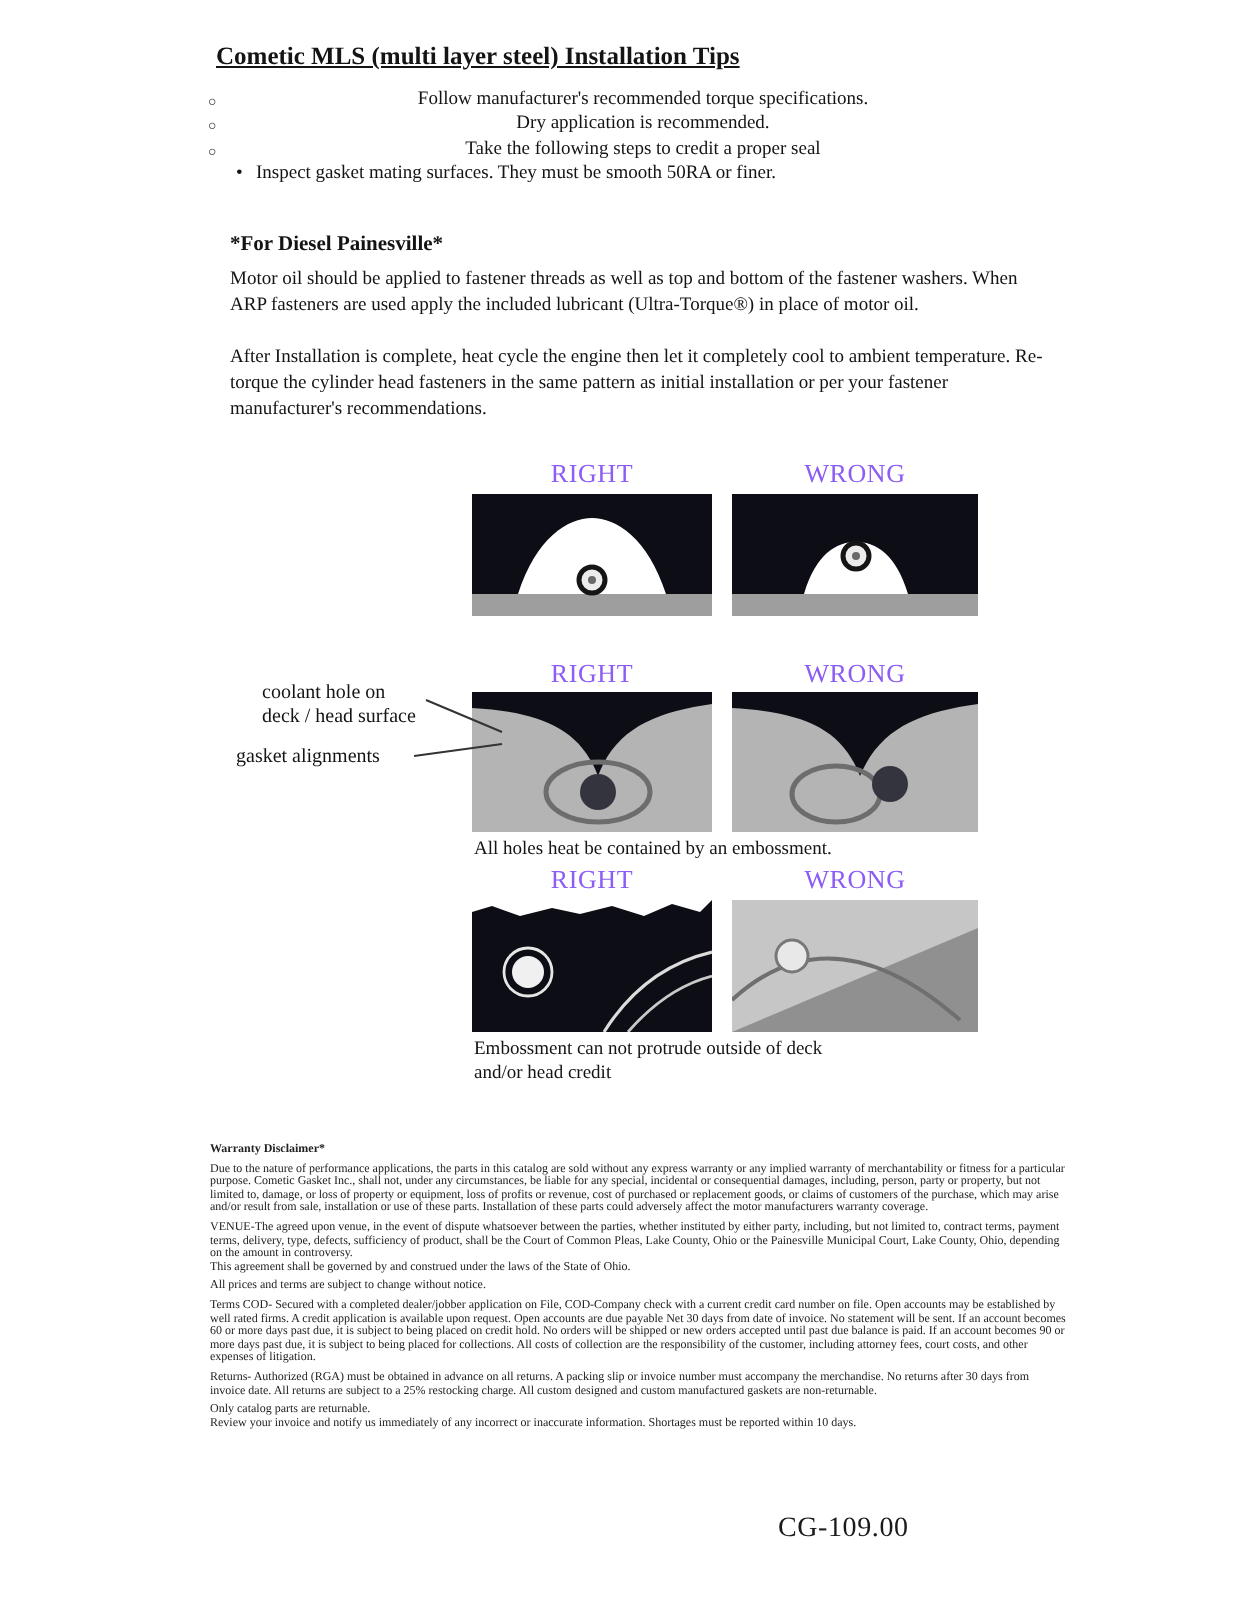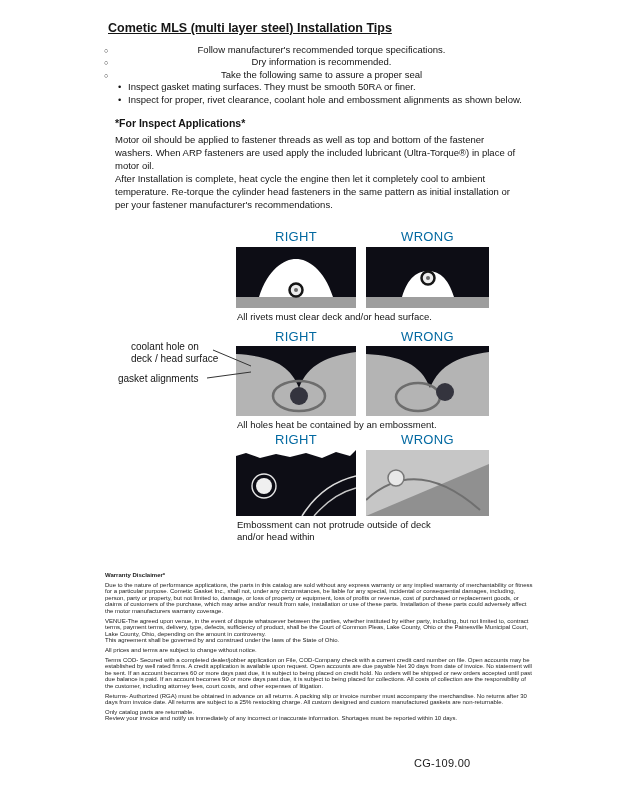"Cometic MLS (multi layer steel)" .page { font-family: Liberation Sans, sans-serif -> Liberation Serif, serif }
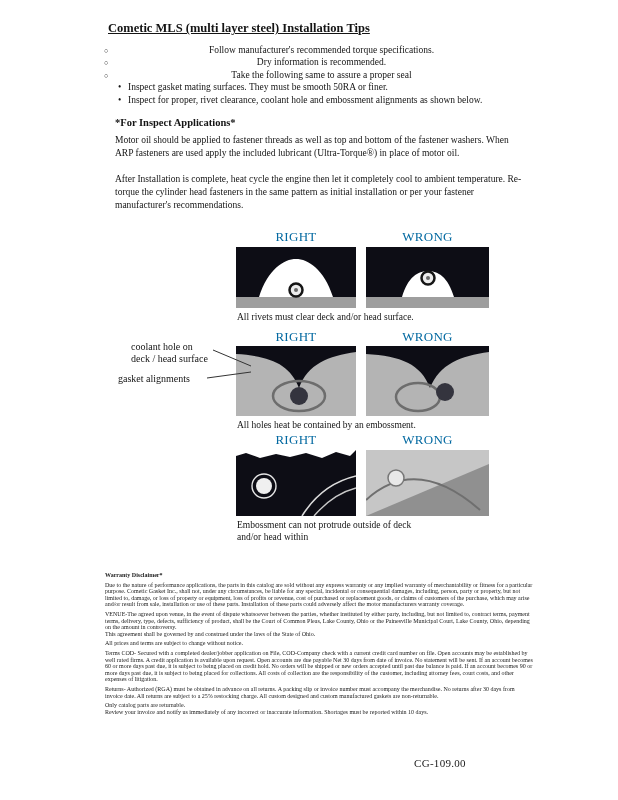"Dry information is recommended." span { text: information -> application }
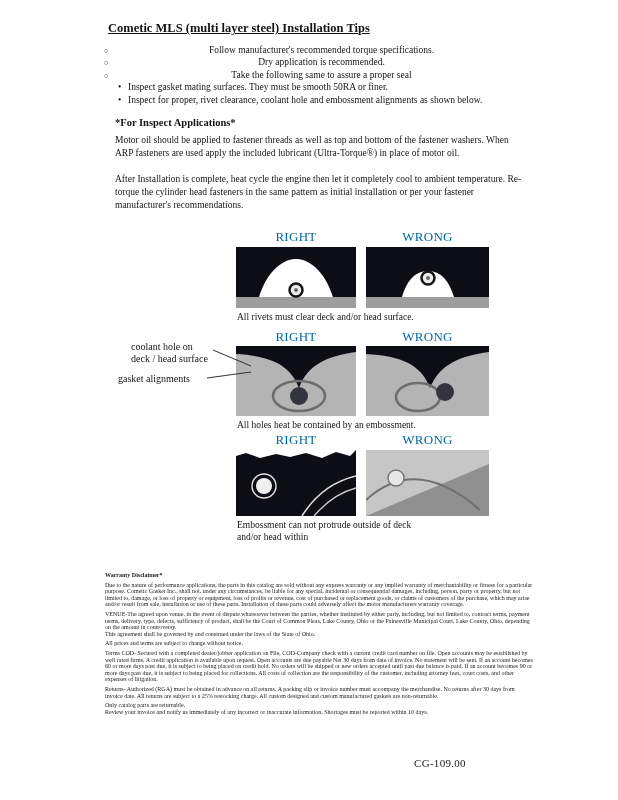"Take the following same to" span { text: same to assure -> steps to credit }
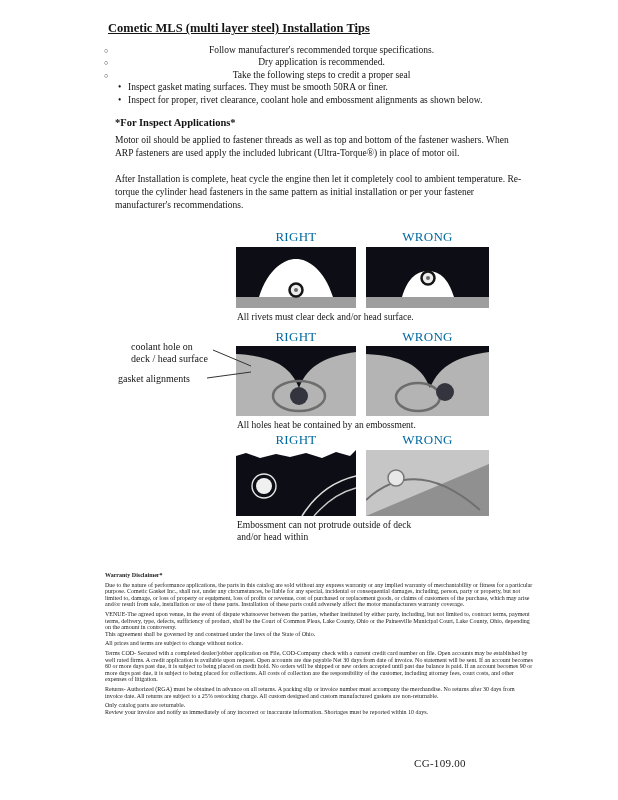"Inspect for proper, rivet clearance," div.subbullet { html: <div><span>Inspect for proper, rivet clearance, coolant hole and embossment alignments as shown below.</span></div> -> none }
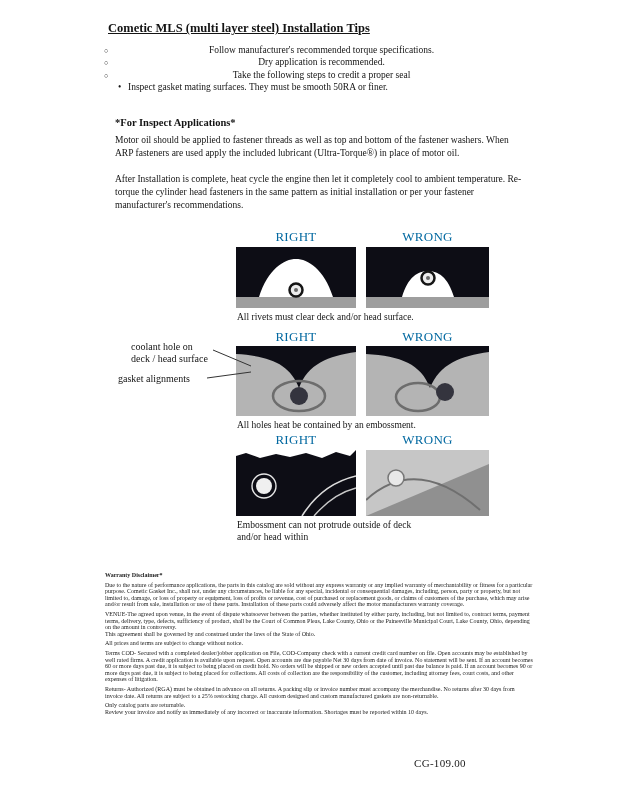"*For Inspect Applications*" div.diesel-heading { text: Inspect Applications -> Diesel Painesville }
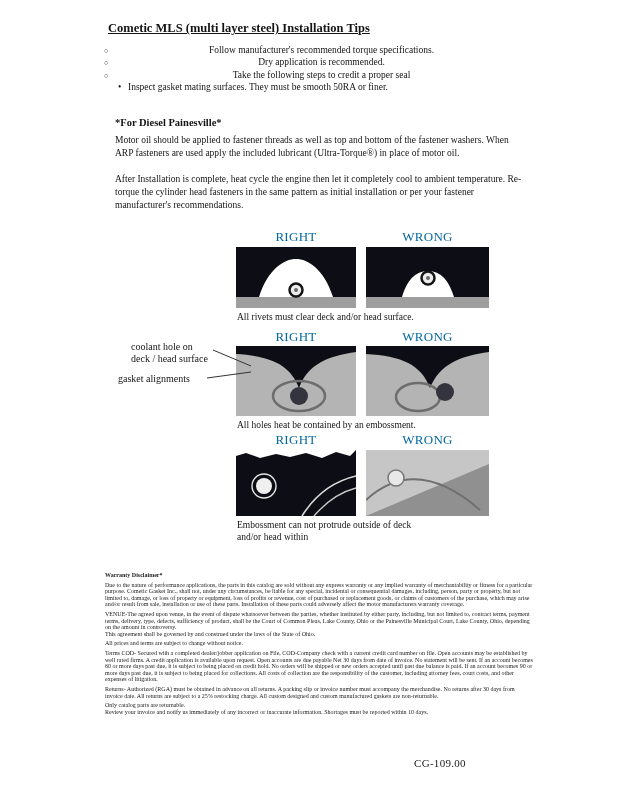"RIGHT" .hdr { color: #0369a1 -> #8b5cf6 }
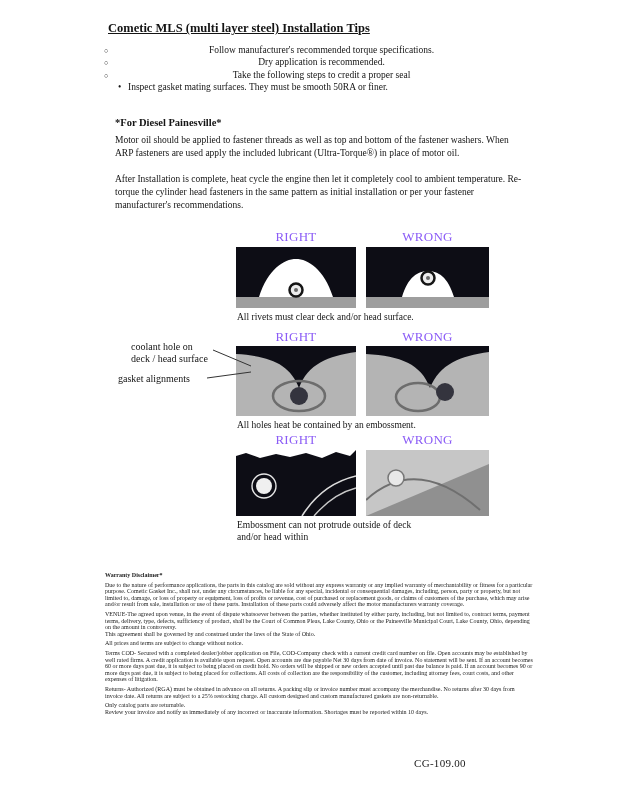"All rivets must clear deck" div.caption { html: <div>All rivets must clear deck and/or head surface.</div> -> none }
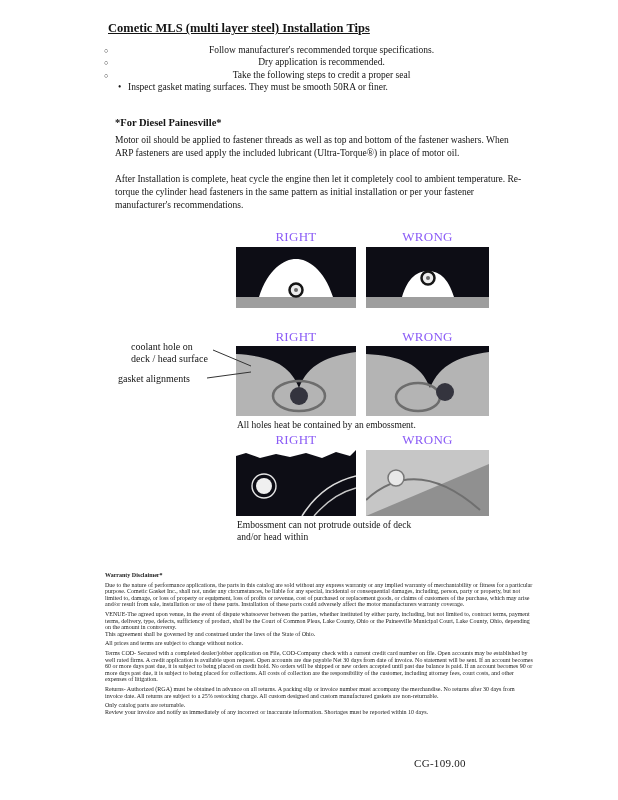"Embossment can not protrude outside" div.caption { text: within -> credit }
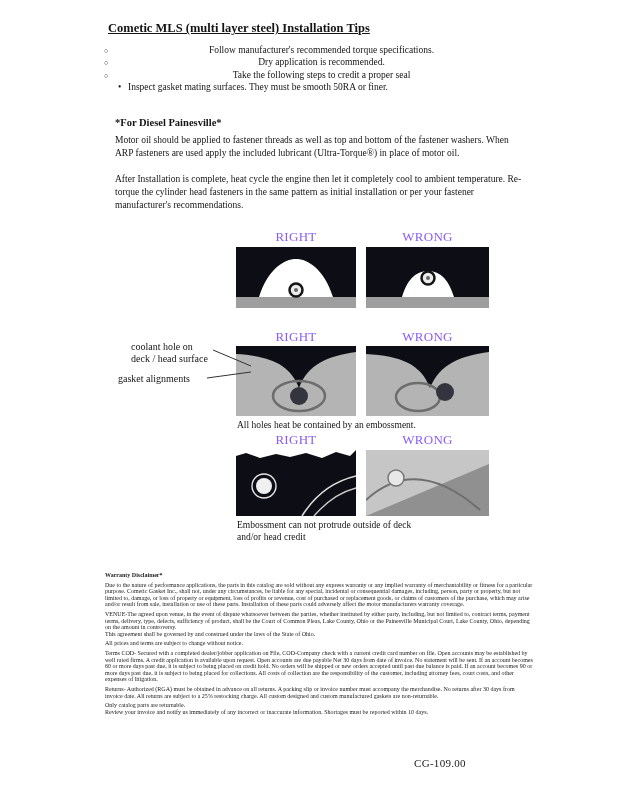"CG-109.00" .footer { font-size: 11px -> 14px; margin-left: 25px -> none }
